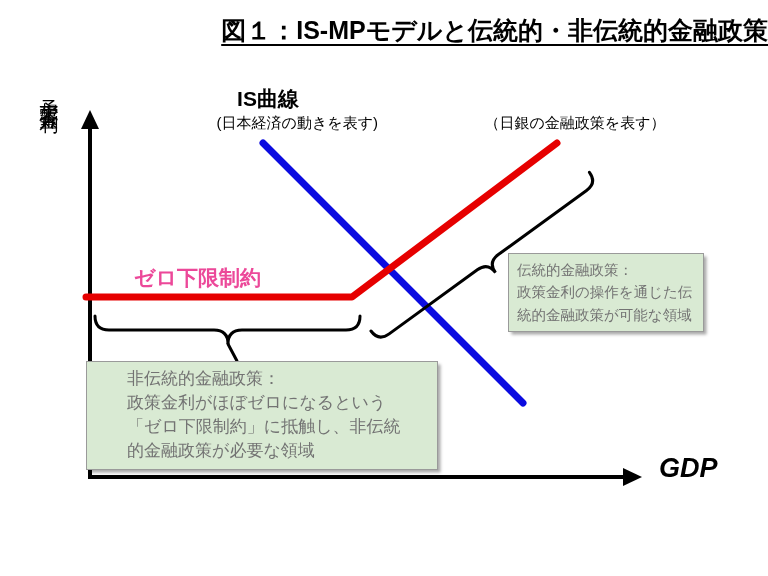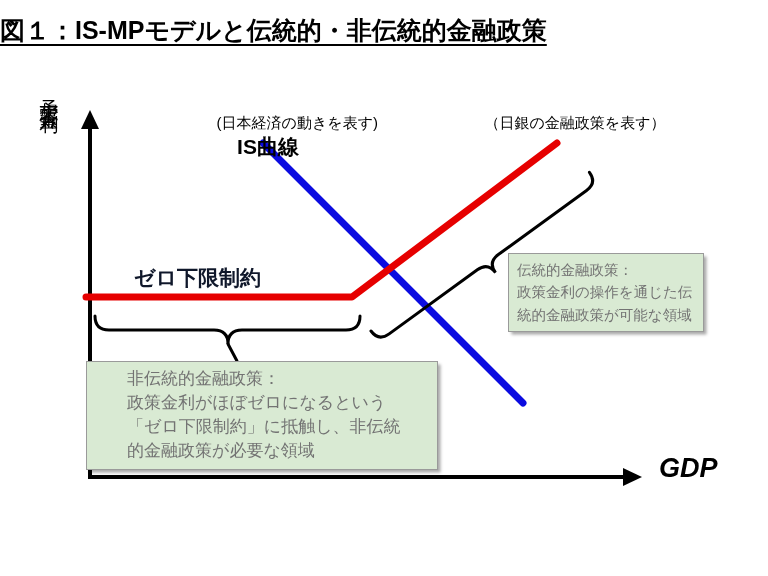"図１：IS-MPモデルと伝統的・非伝統的金融政策" .title { text-align: left -> right }
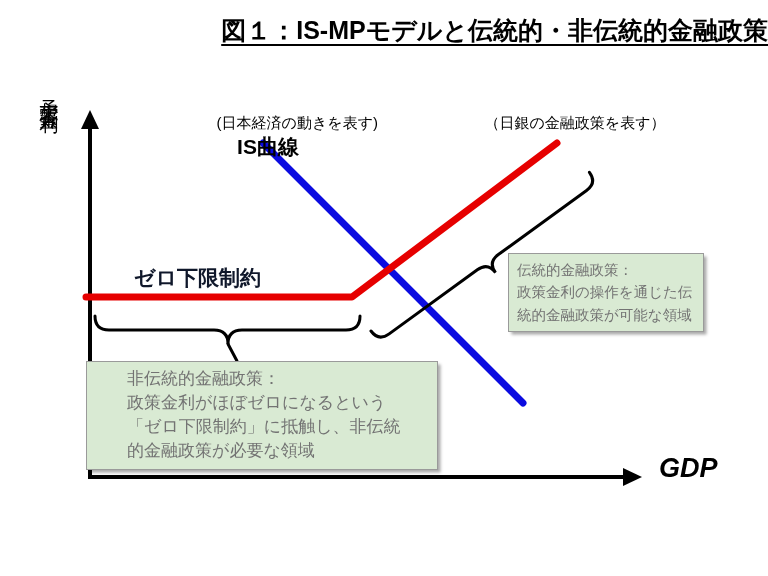"IS曲線" .is-label { margin-top: 48px -> none }
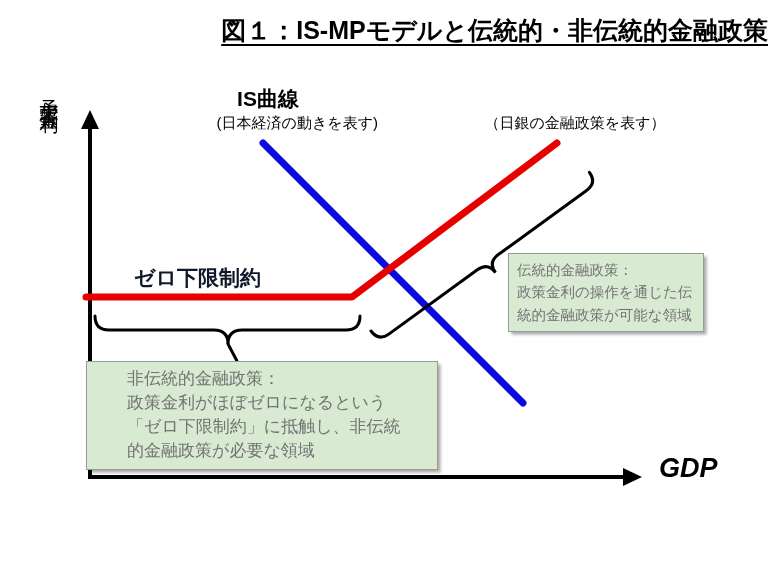"ゼロ下限制約" .zlb { color: #0f172a -> #ec4899 }
